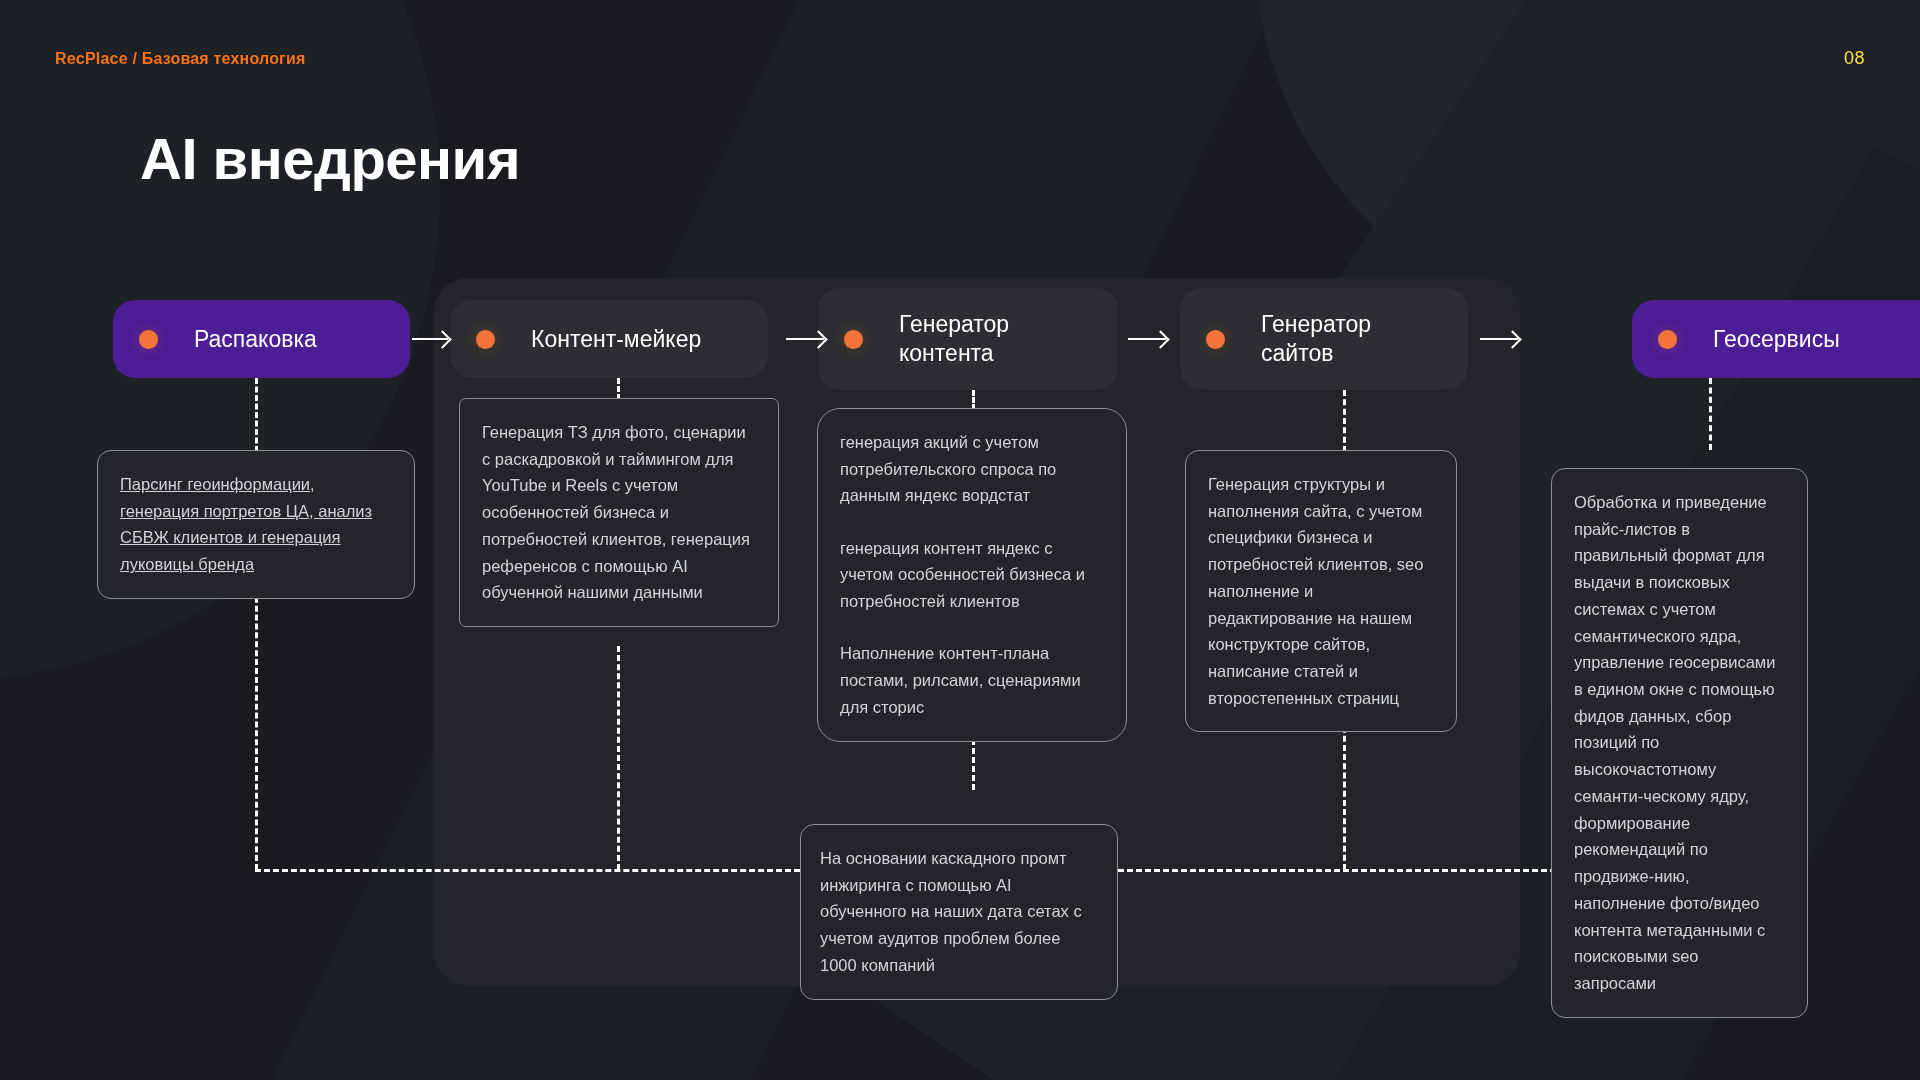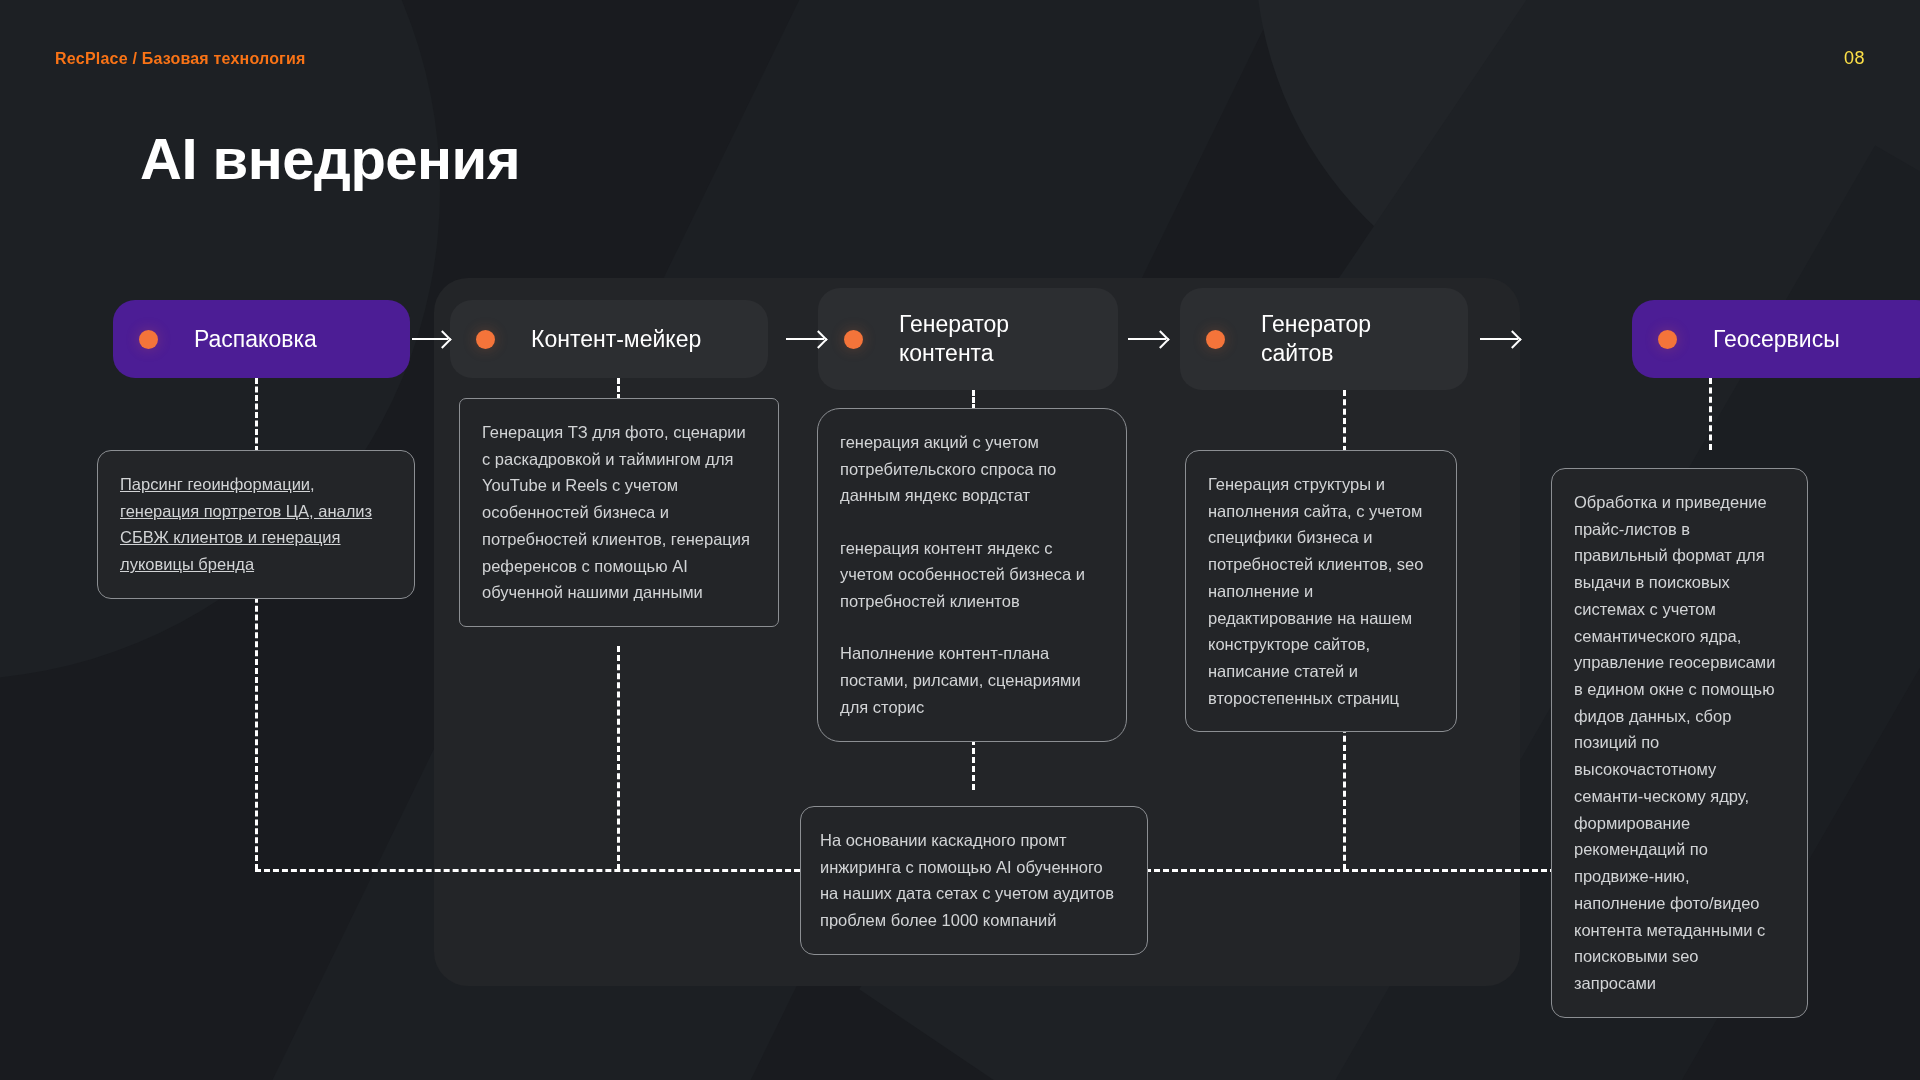"На основании каскадного промт инжиринга" .card-6 { top: 806px -> 824px; width: 348px -> 318px }
